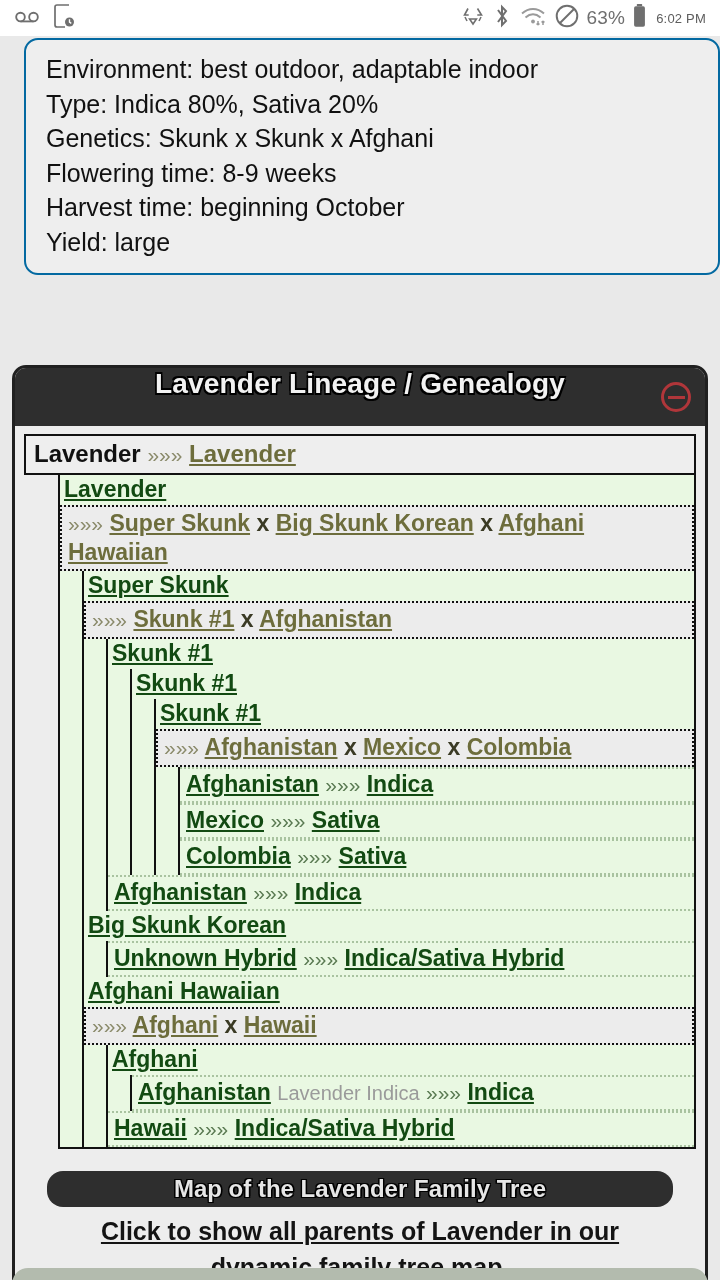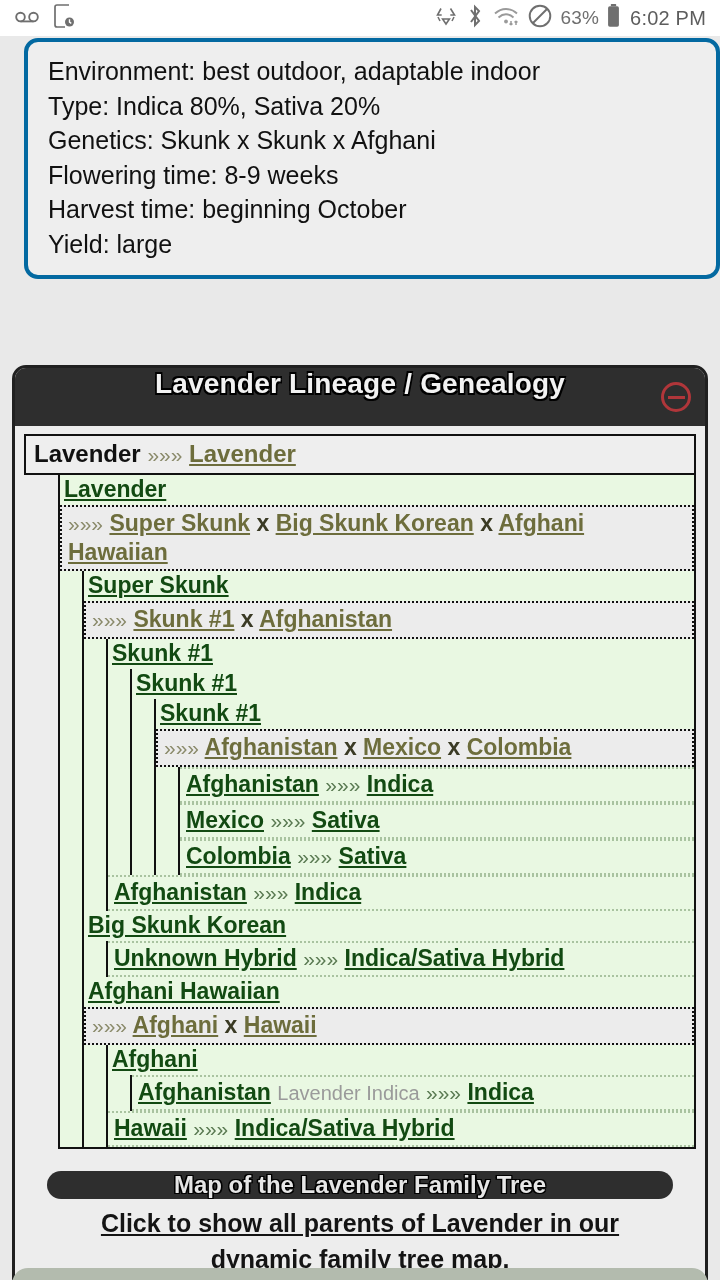"6:02 PM" .sb-time { font-size: 20px -> 13px }
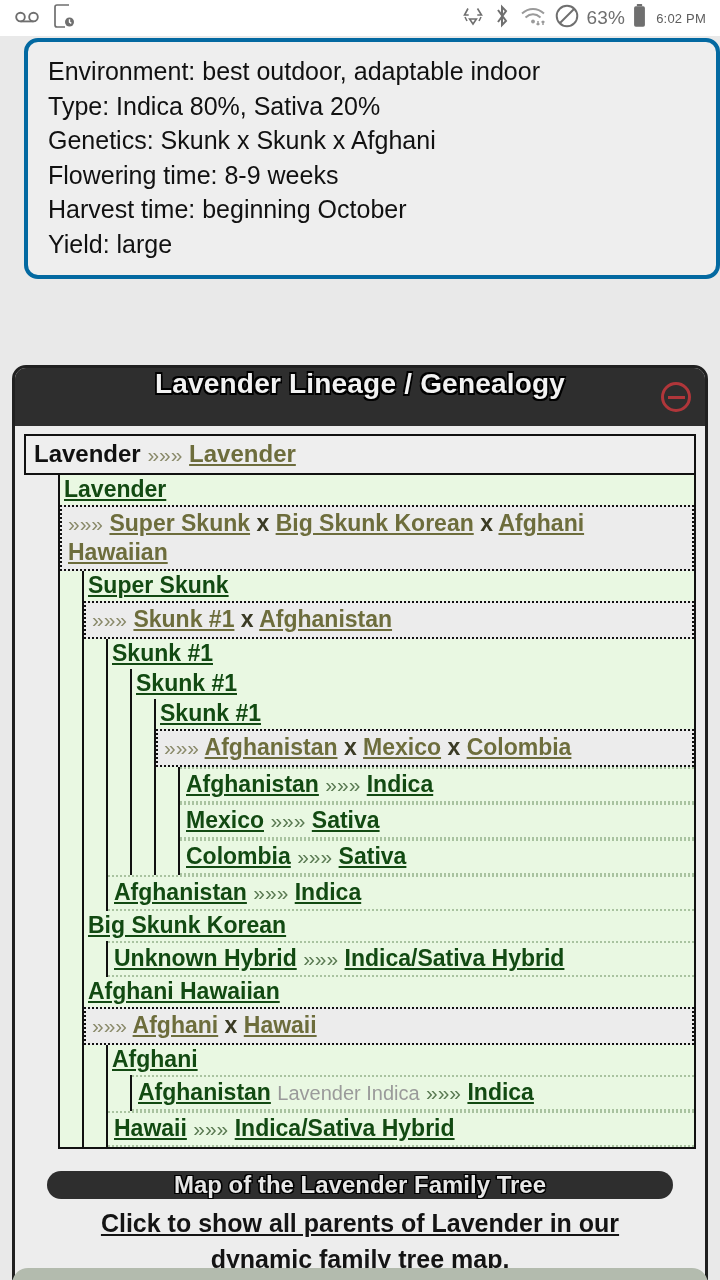"Environment: best outdoor, adaptable" .card { border: 4px solid #0369a1 -> 2px solid #0369a1 }
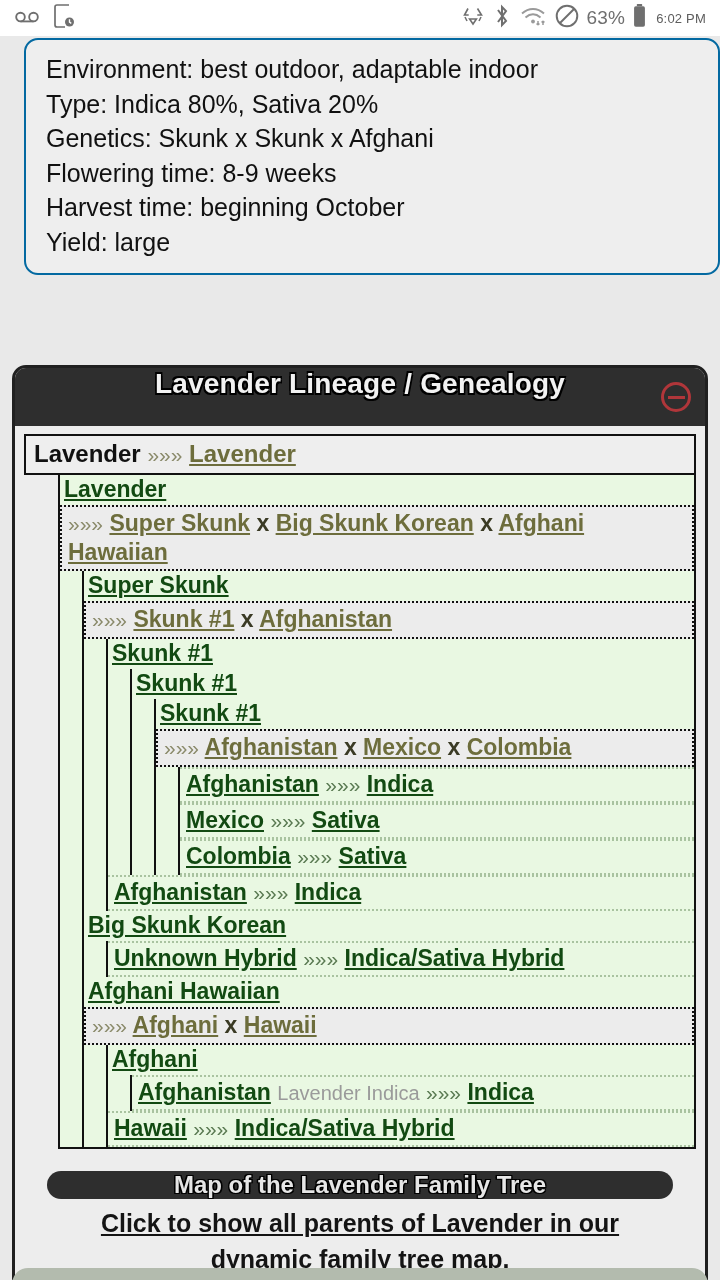"Map of the Lavender Family" .map-pill { height: 28px -> 36px }
